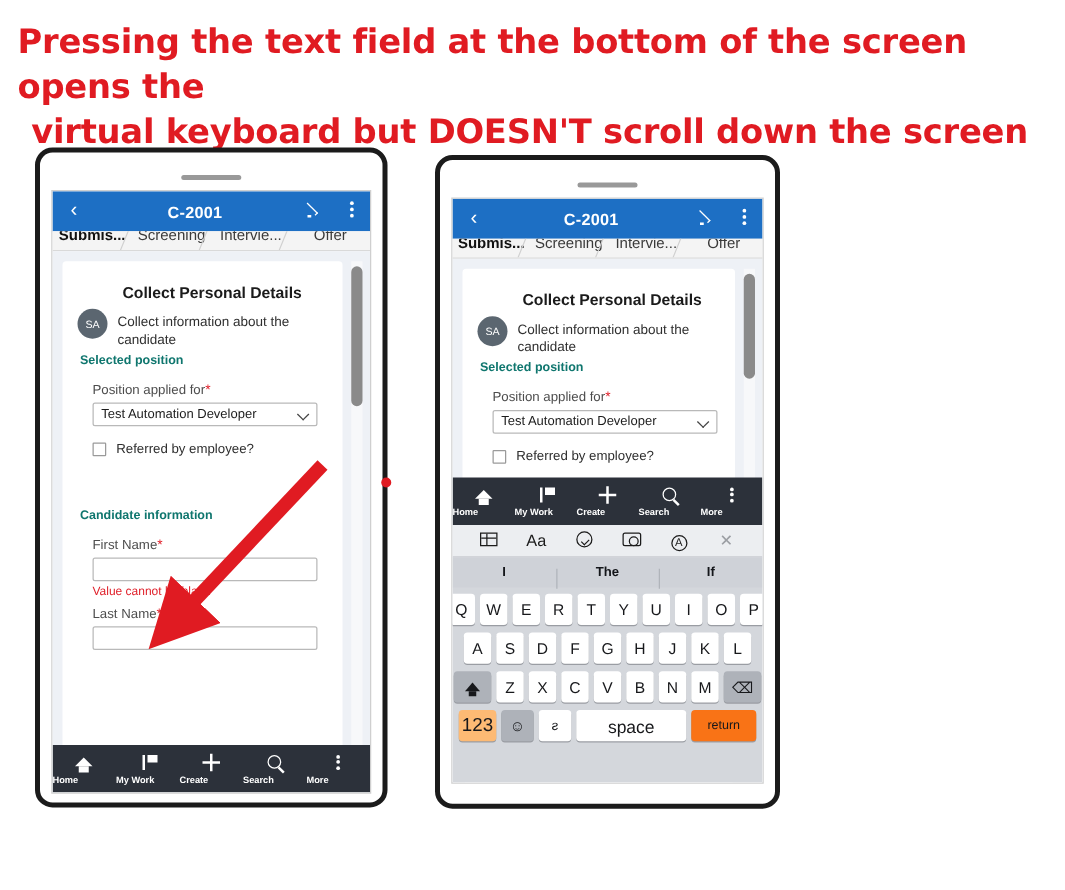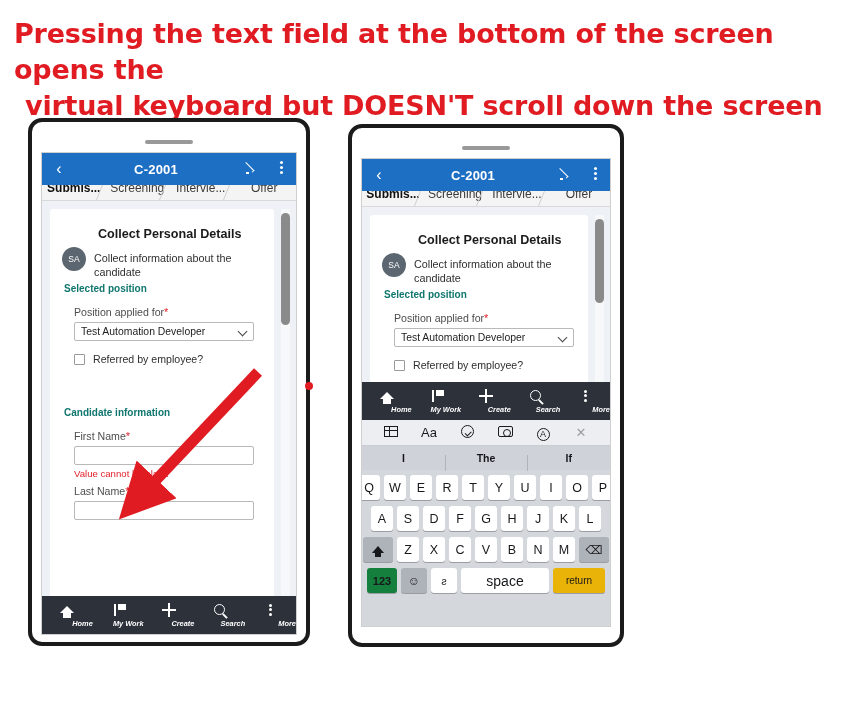"Home" .navitem { font-style: italic -> none; text-align: right -> left }
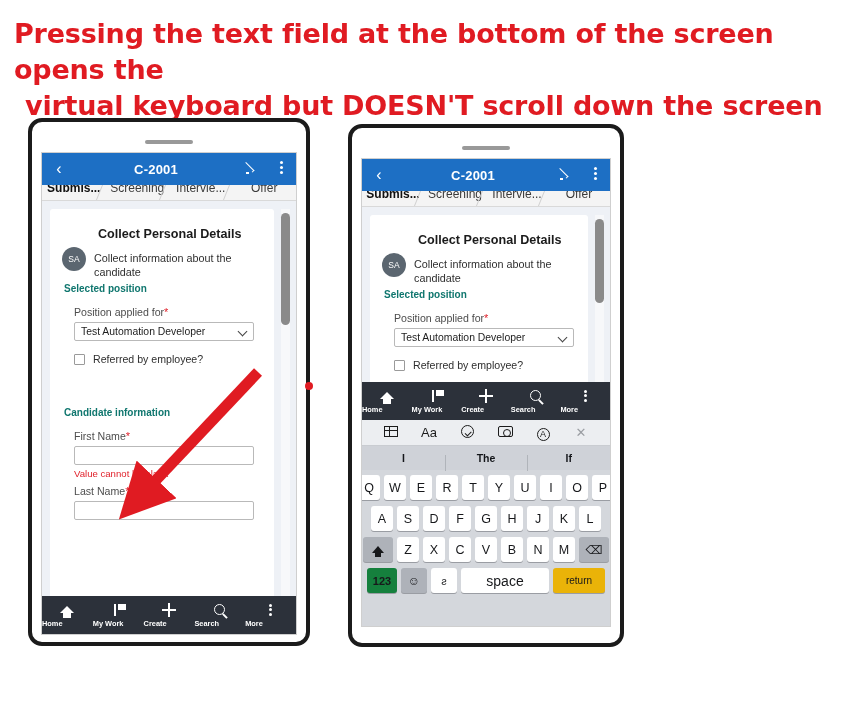"123" .key.num { background: #15803d -> #fdba74; font-size: 11px -> 15px; font-weight: bold -> none }
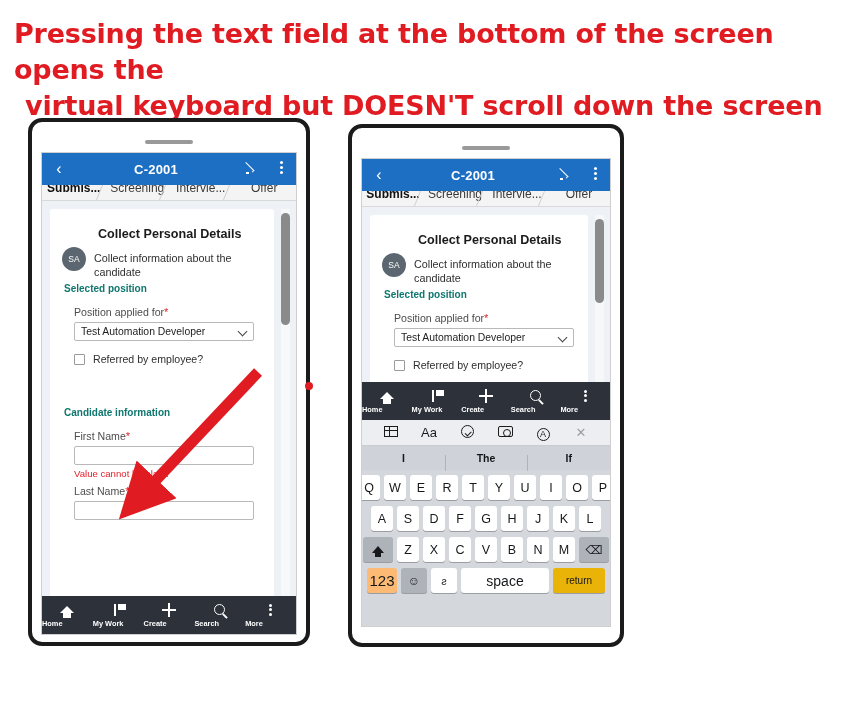"return" .key.return { background: #eab308 -> #f97316 }
